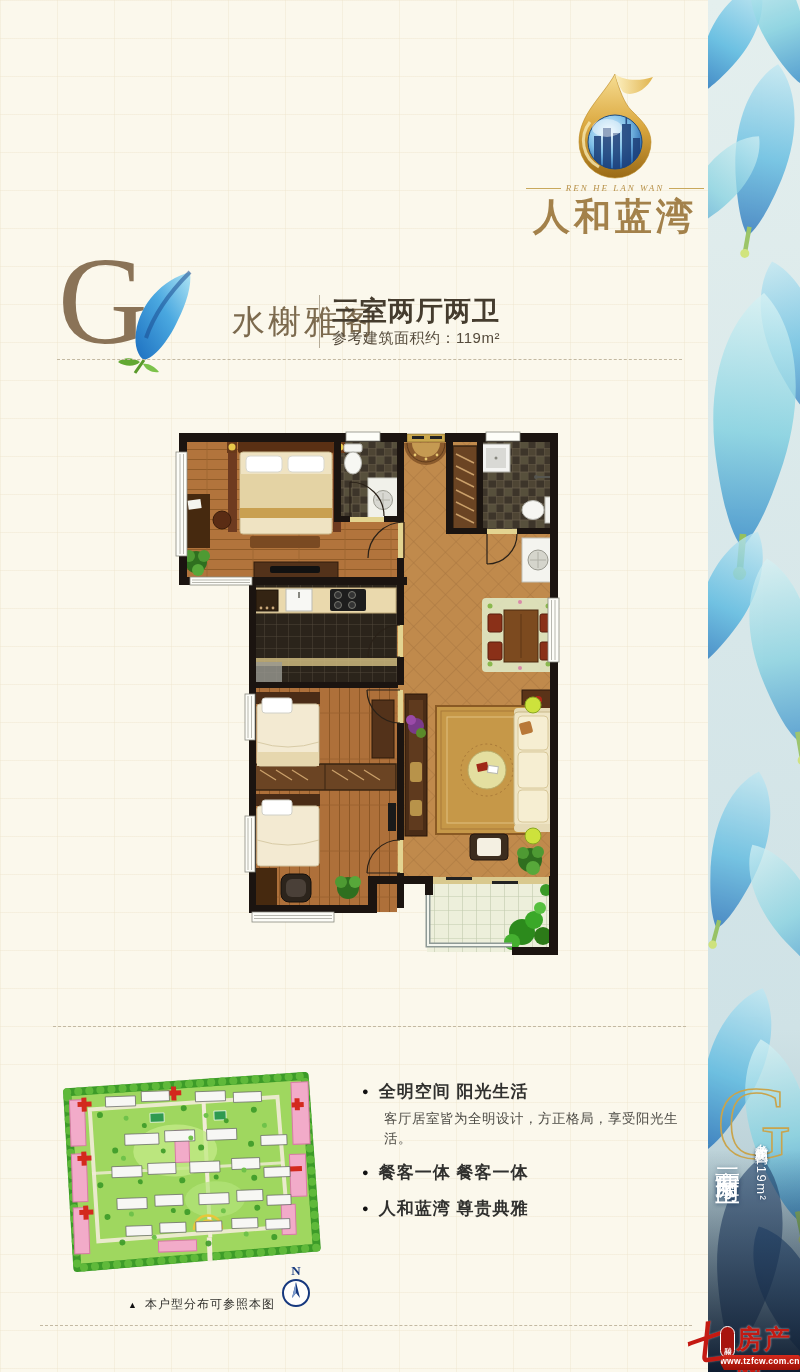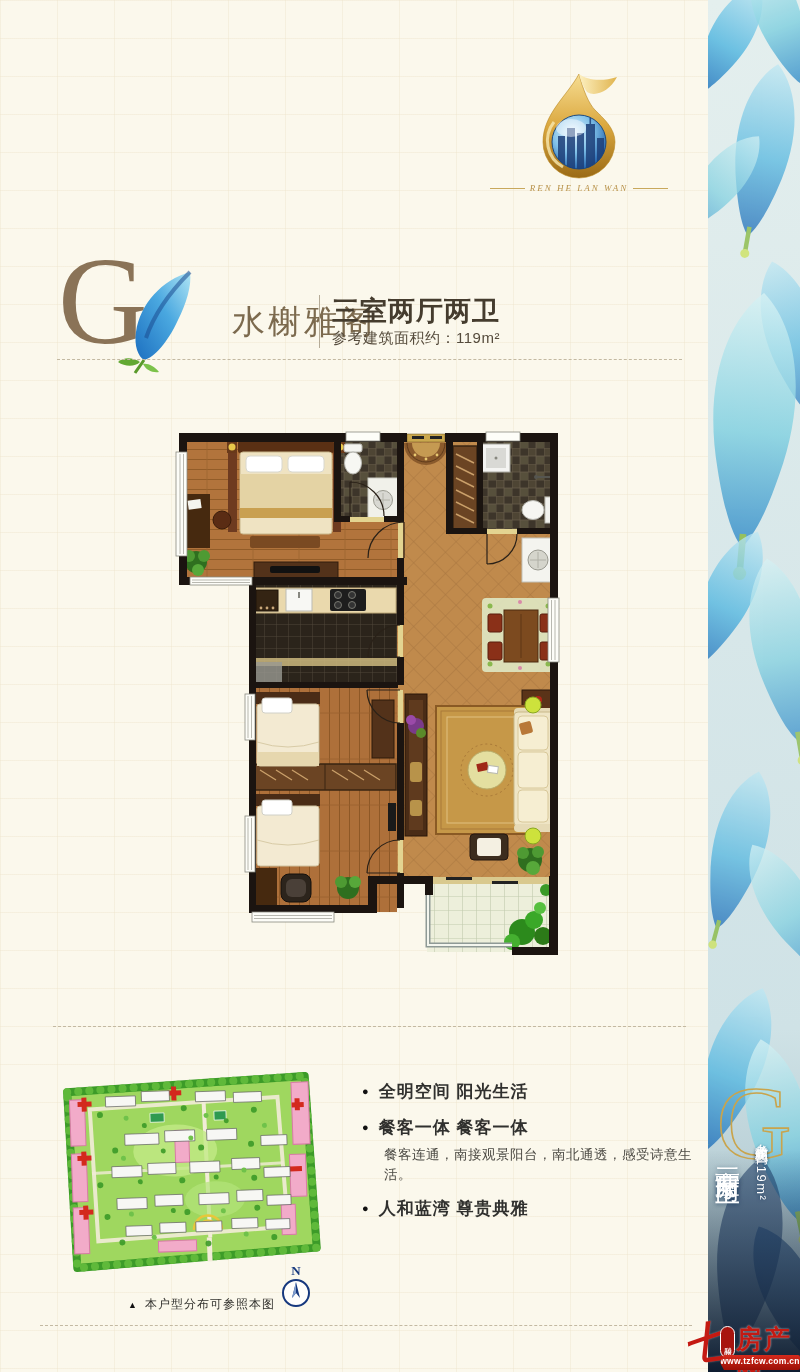"REN HE LAN WAN" .logo-block { left: 484px -> 520px }
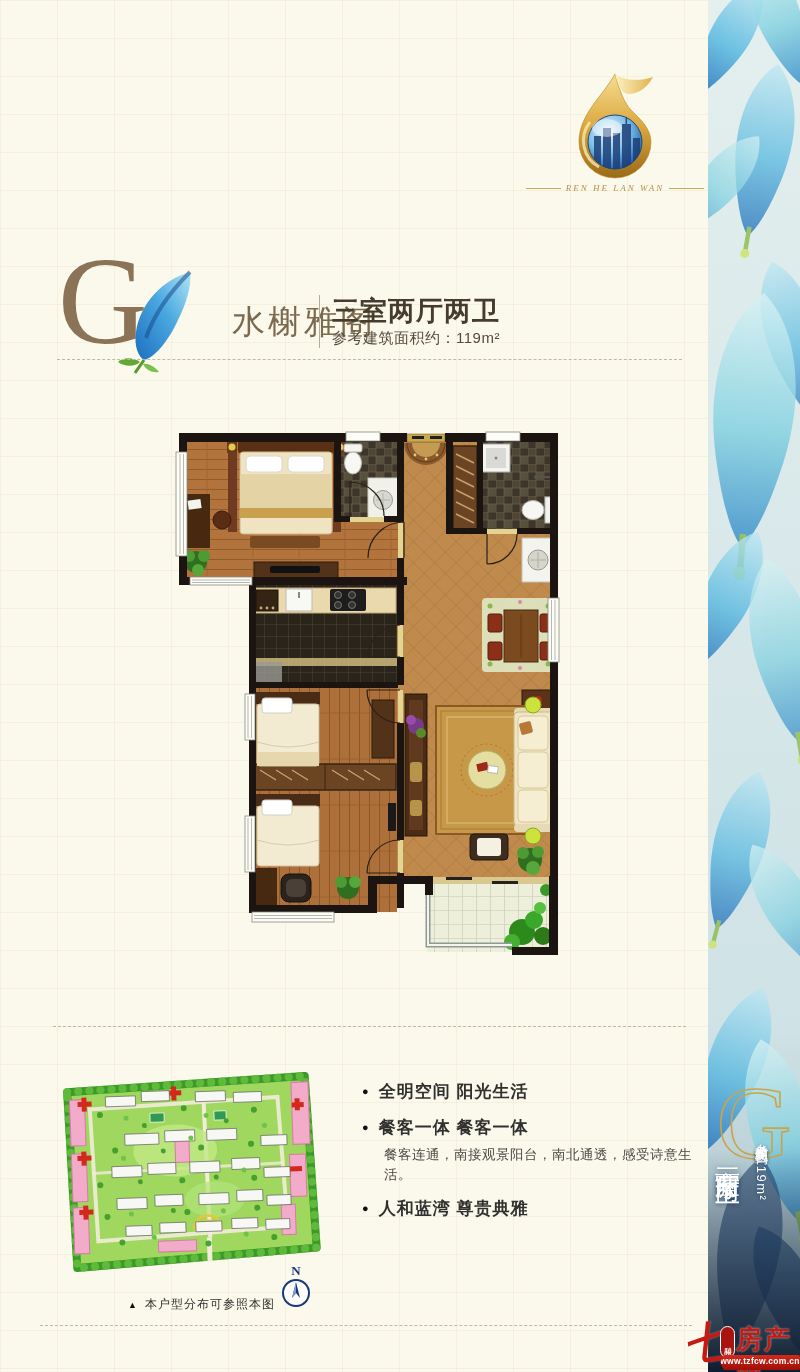"人和蓝湾" div.logo-cn { html: none -> <div>人和蓝湾</div> }
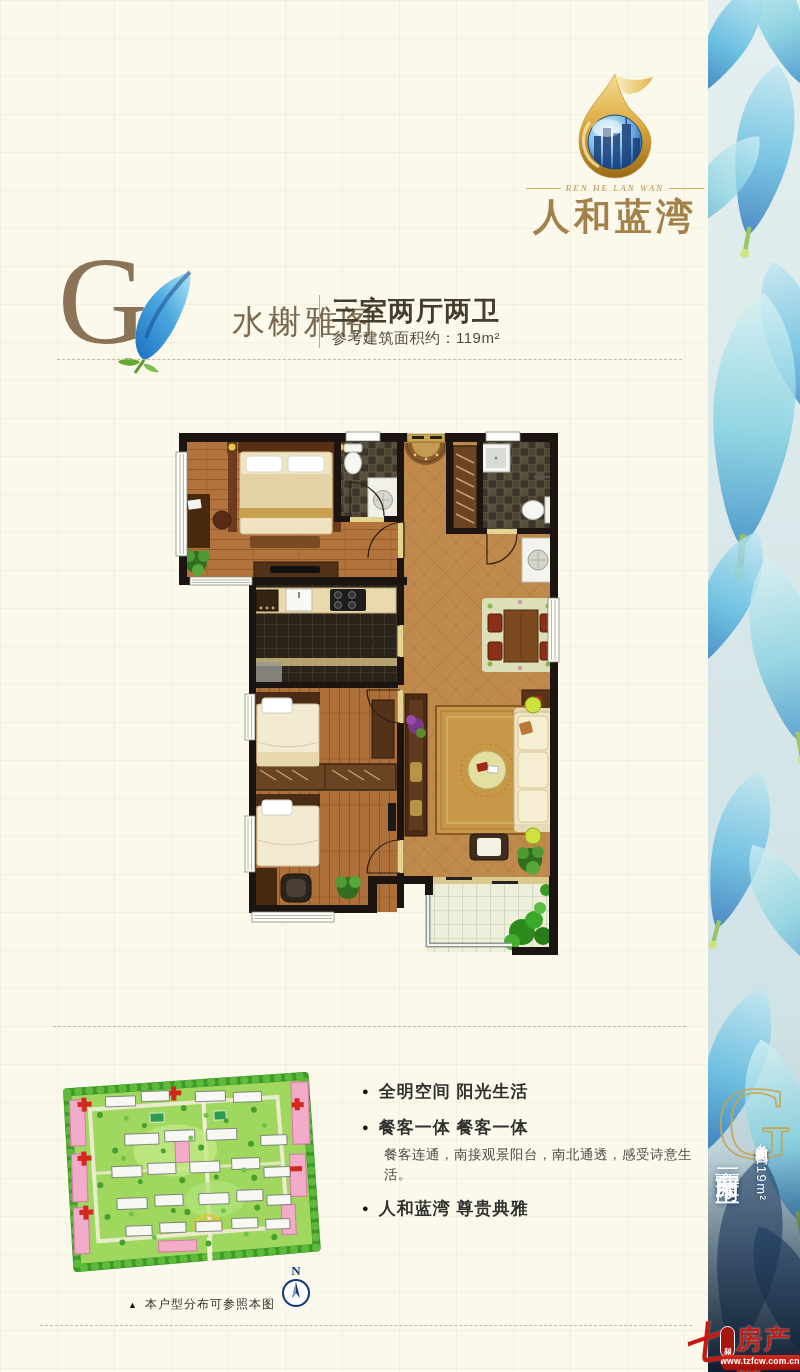"客厅居室皆为全明设计，方正格局，享受阳光生活。" div.feat-desc { html: none -> <div>客厅居室皆为全明设计，方正格局，享受阳光生活。</div> }
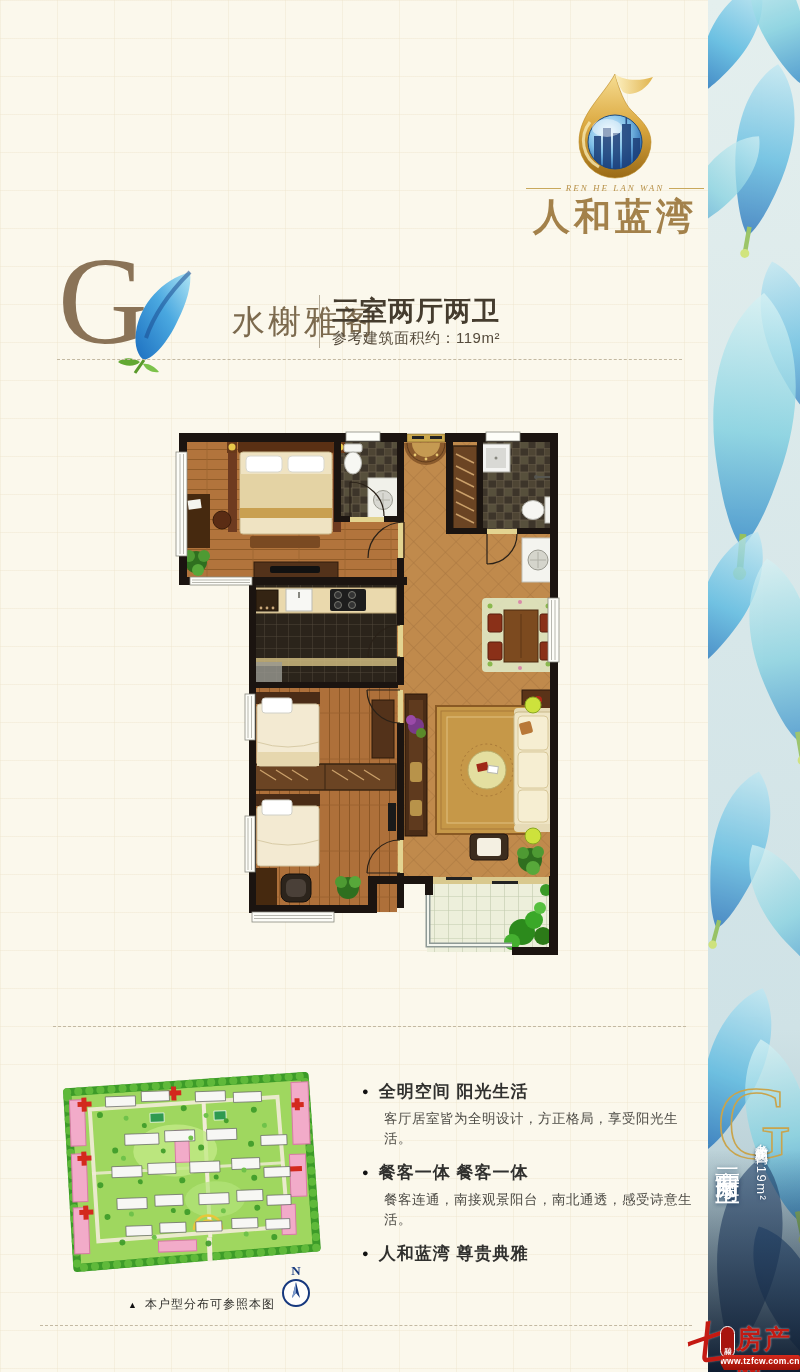"餐客连通，南接观景阳台，南北通透，感受诗意生活。" div.feat-desc { html: <div>餐客连通，南接观景阳台，南北通透，感受诗意生活。</div> -> none }
